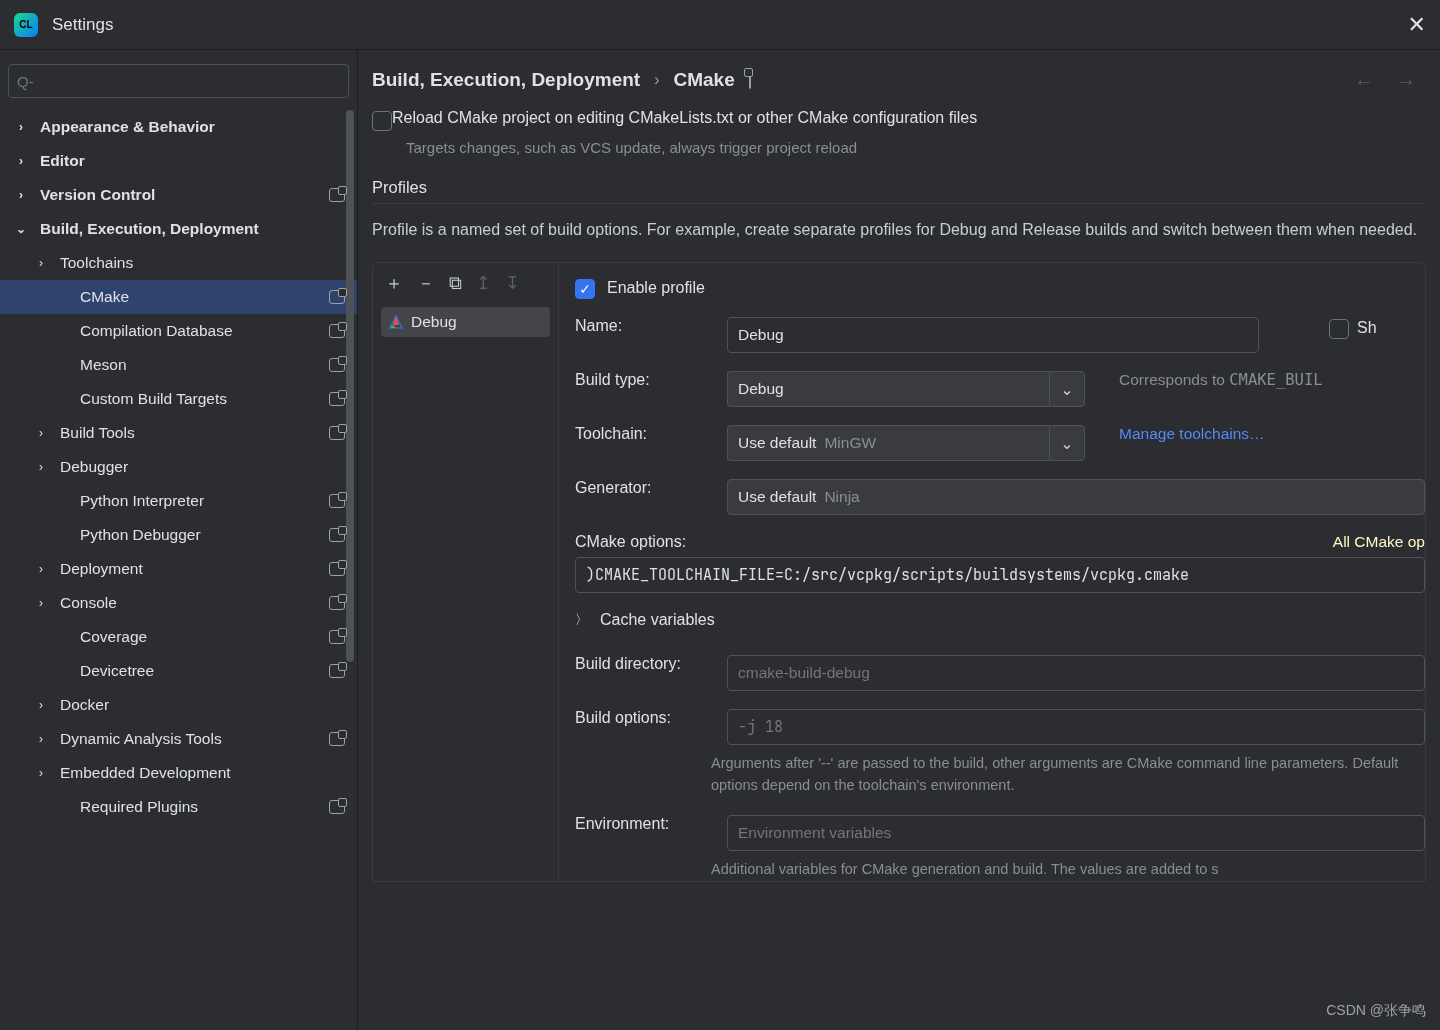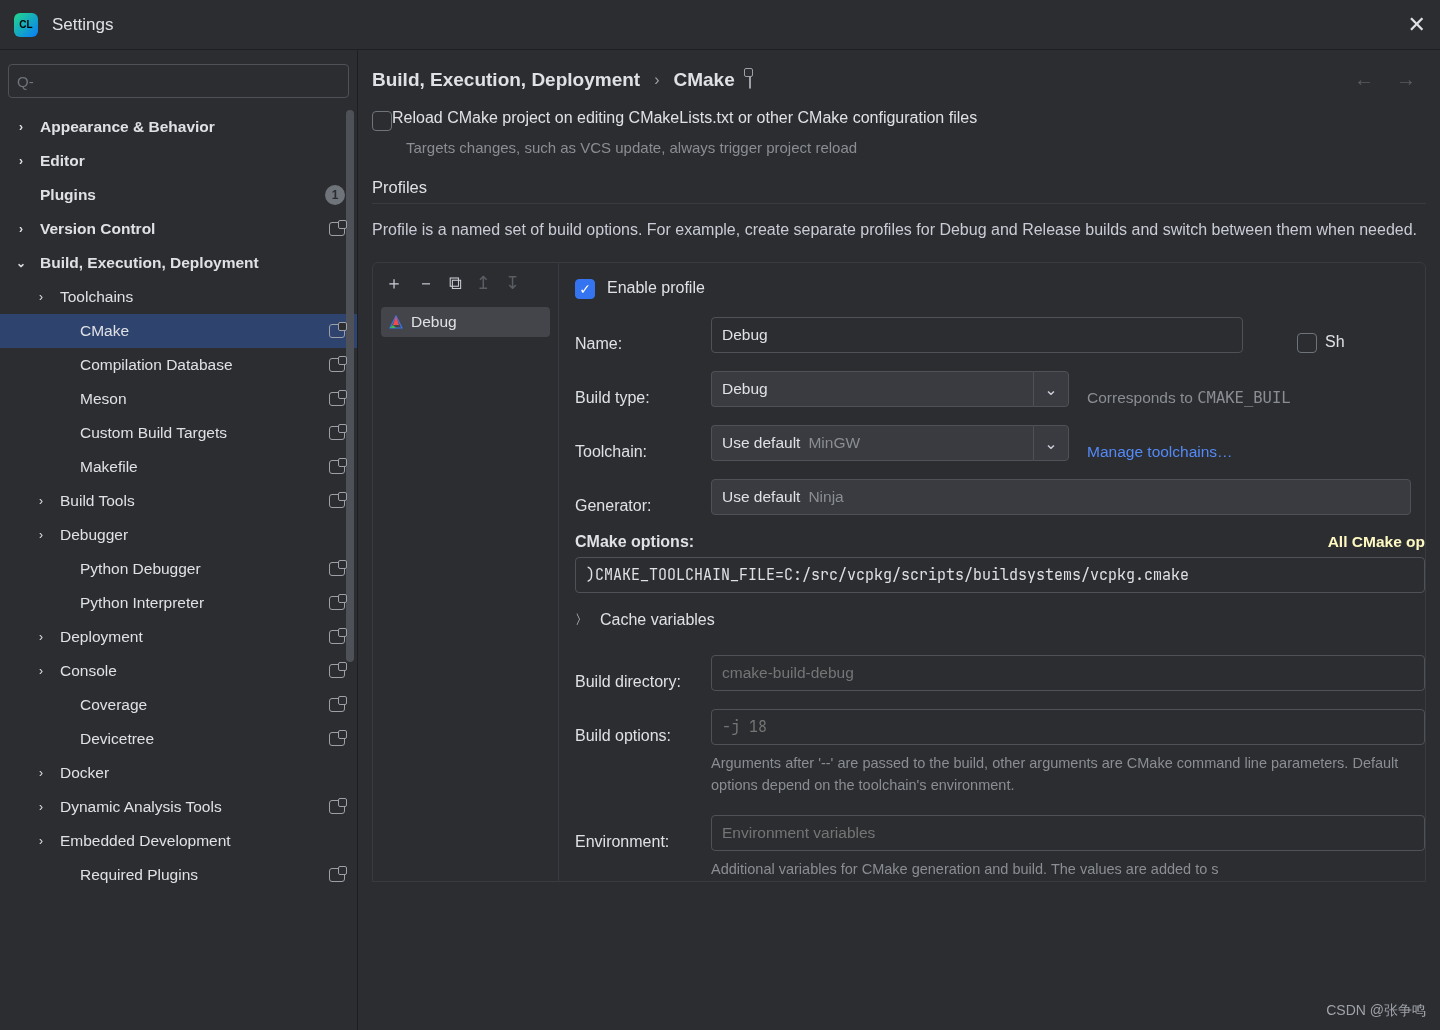"Plugins" div.tree-item { html: <div> <span></span> <span>Plugins</span> <span>1</span> </div> -> none }
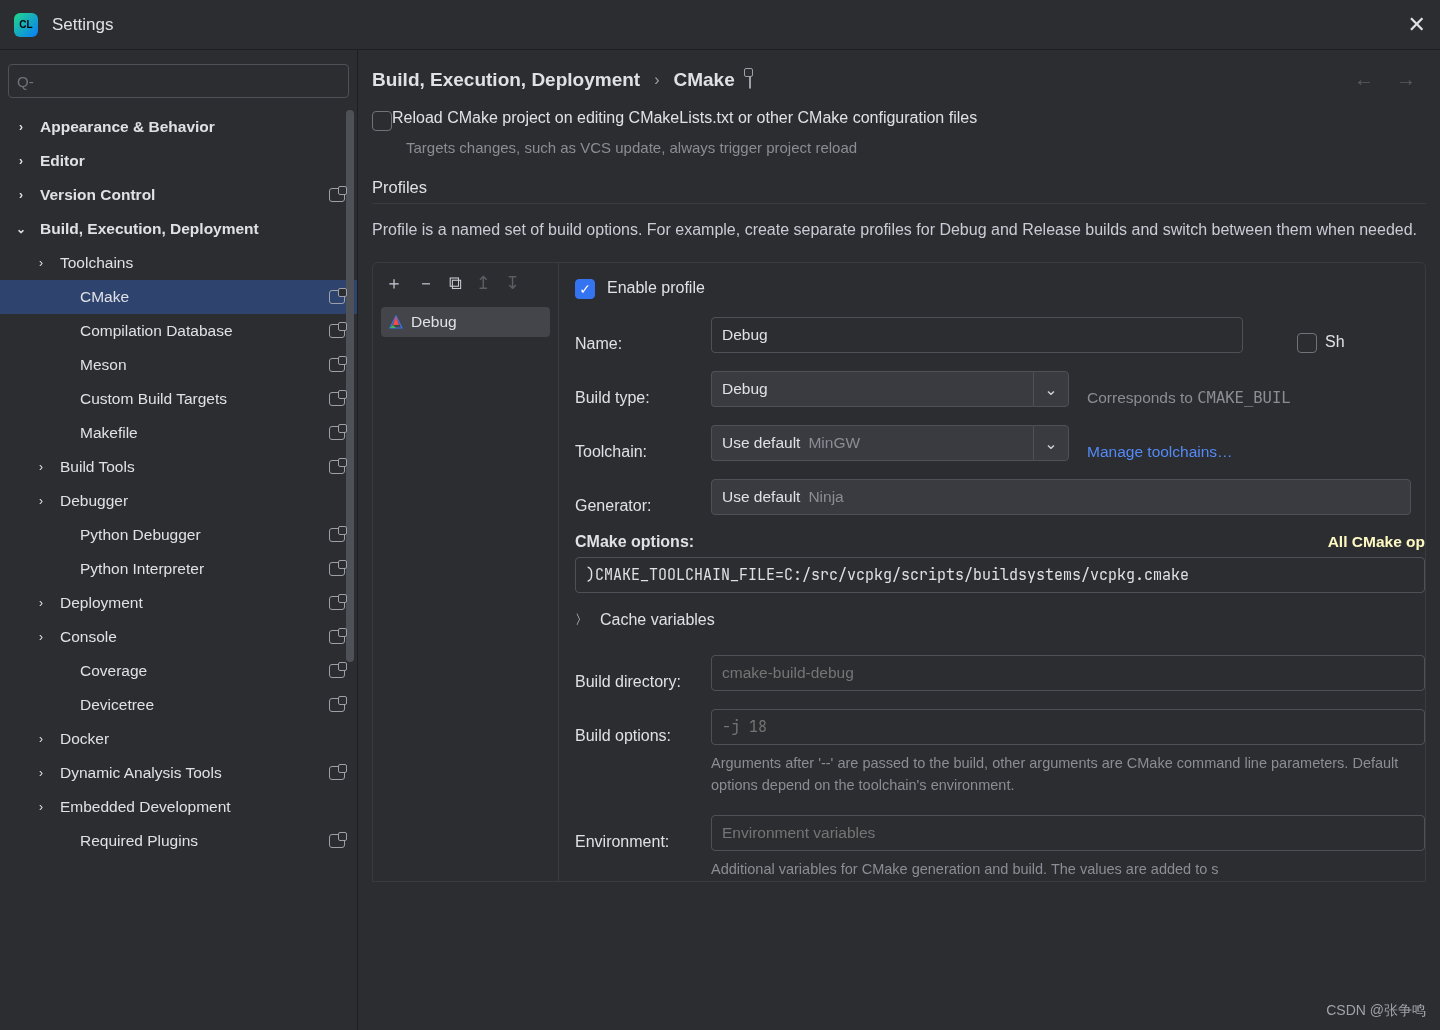"Name:" .form-row { align-items: flex-end -> flex-start; gap: none -> 16px }
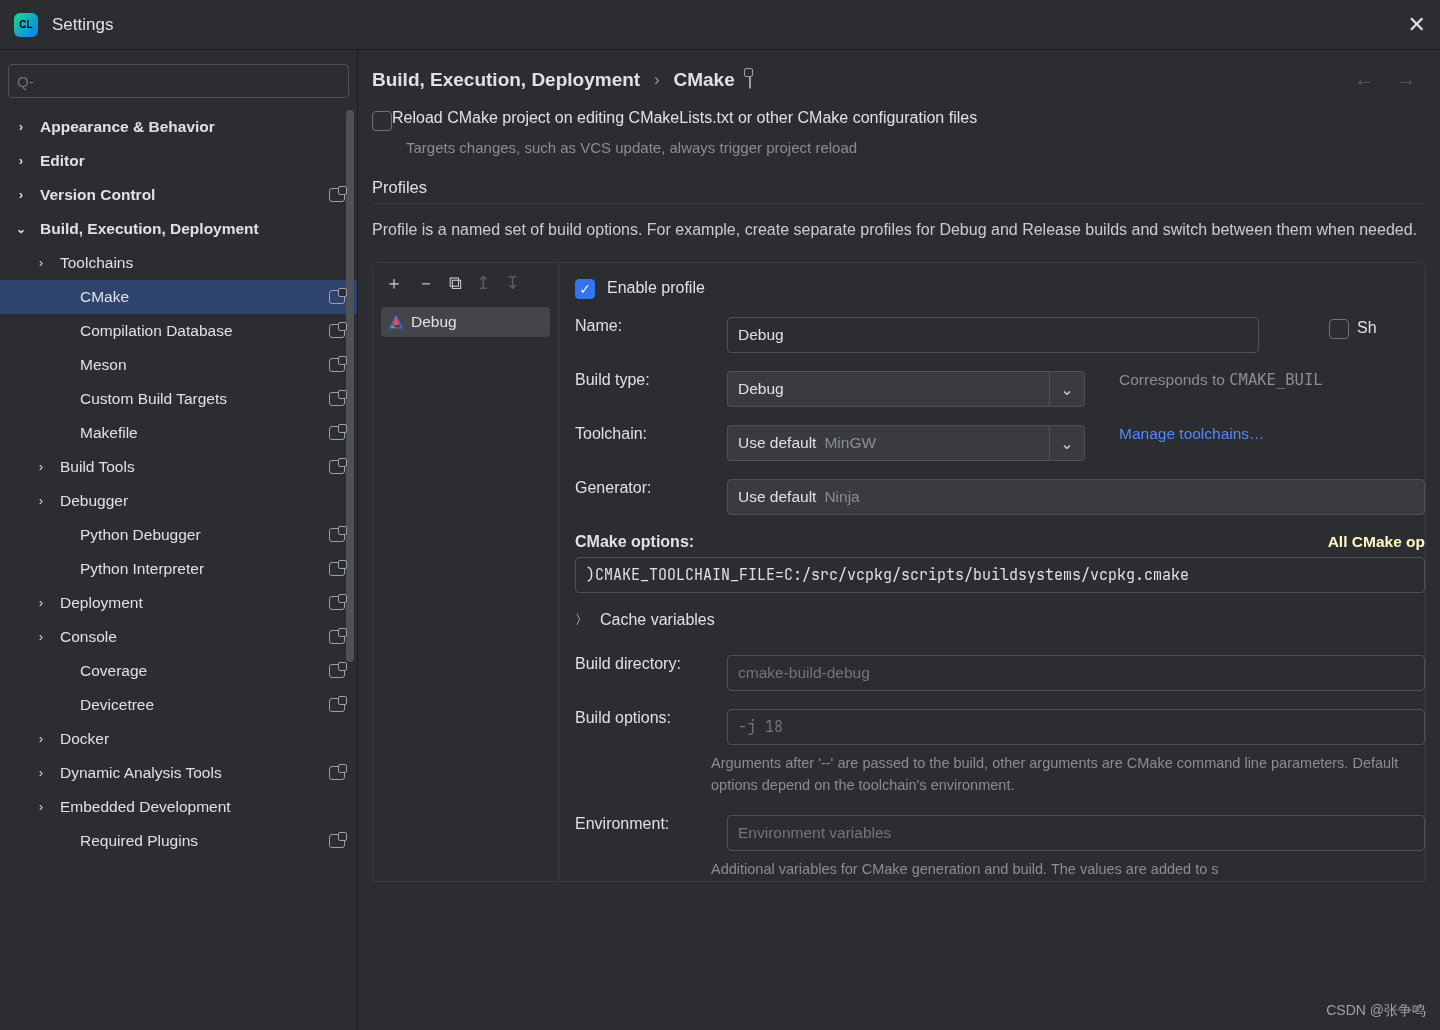"Makefile" div.tree-item { html: <div> <span></span> <span>Makefile</span> <span></span> </div> -> none }
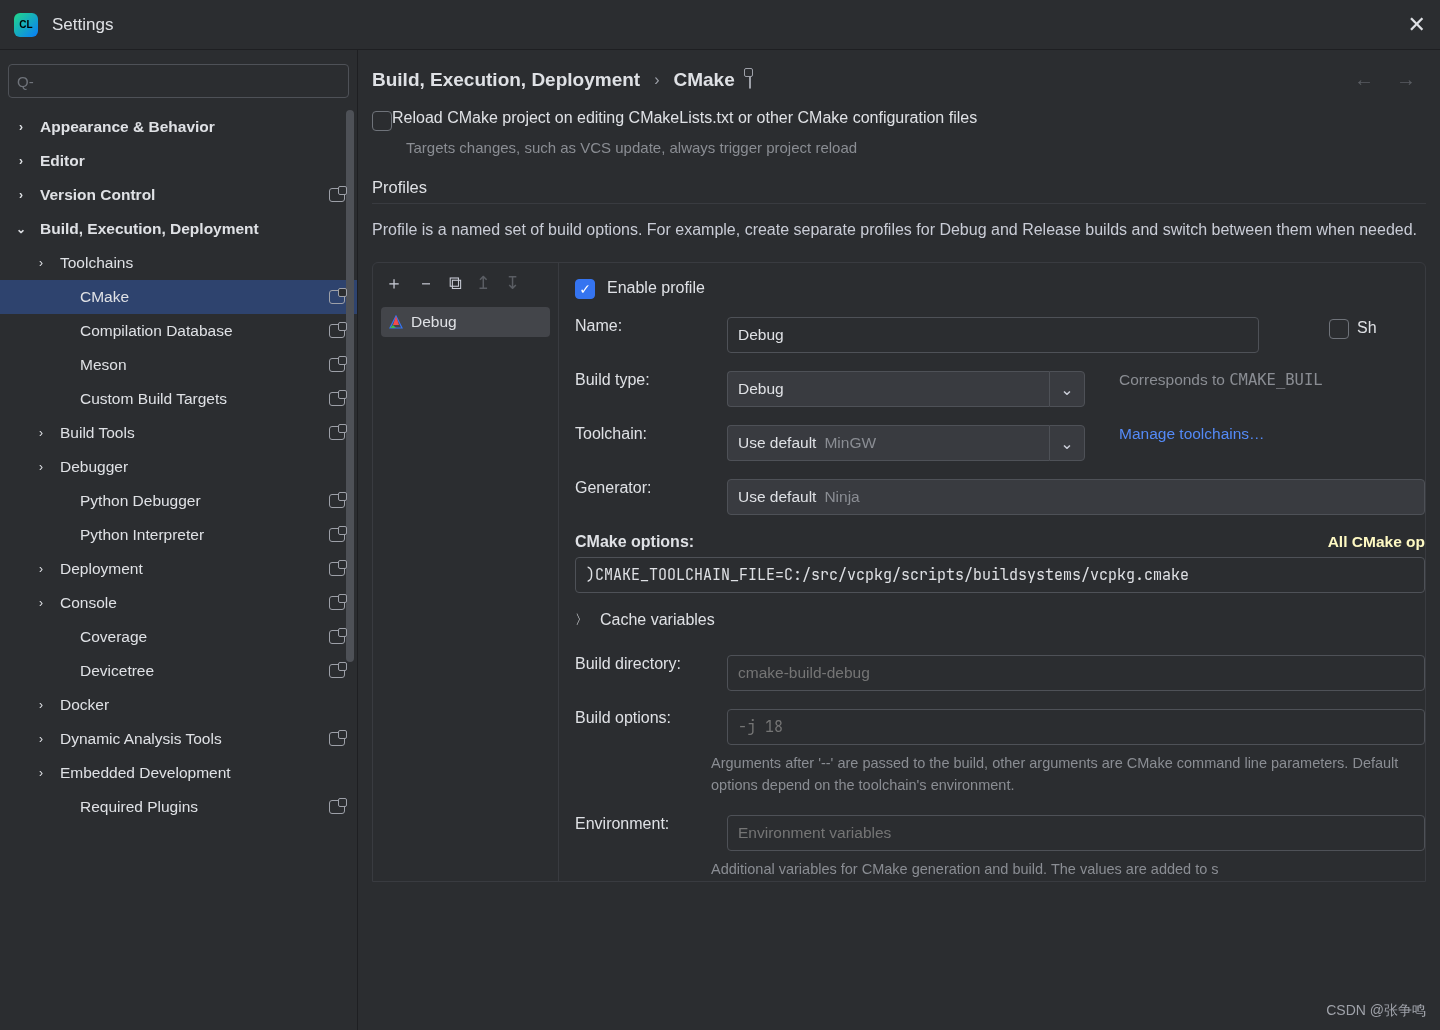"Python Debugger" div.tree-item { order: before "Python Interpreter" -> after "Python Interpreter" }
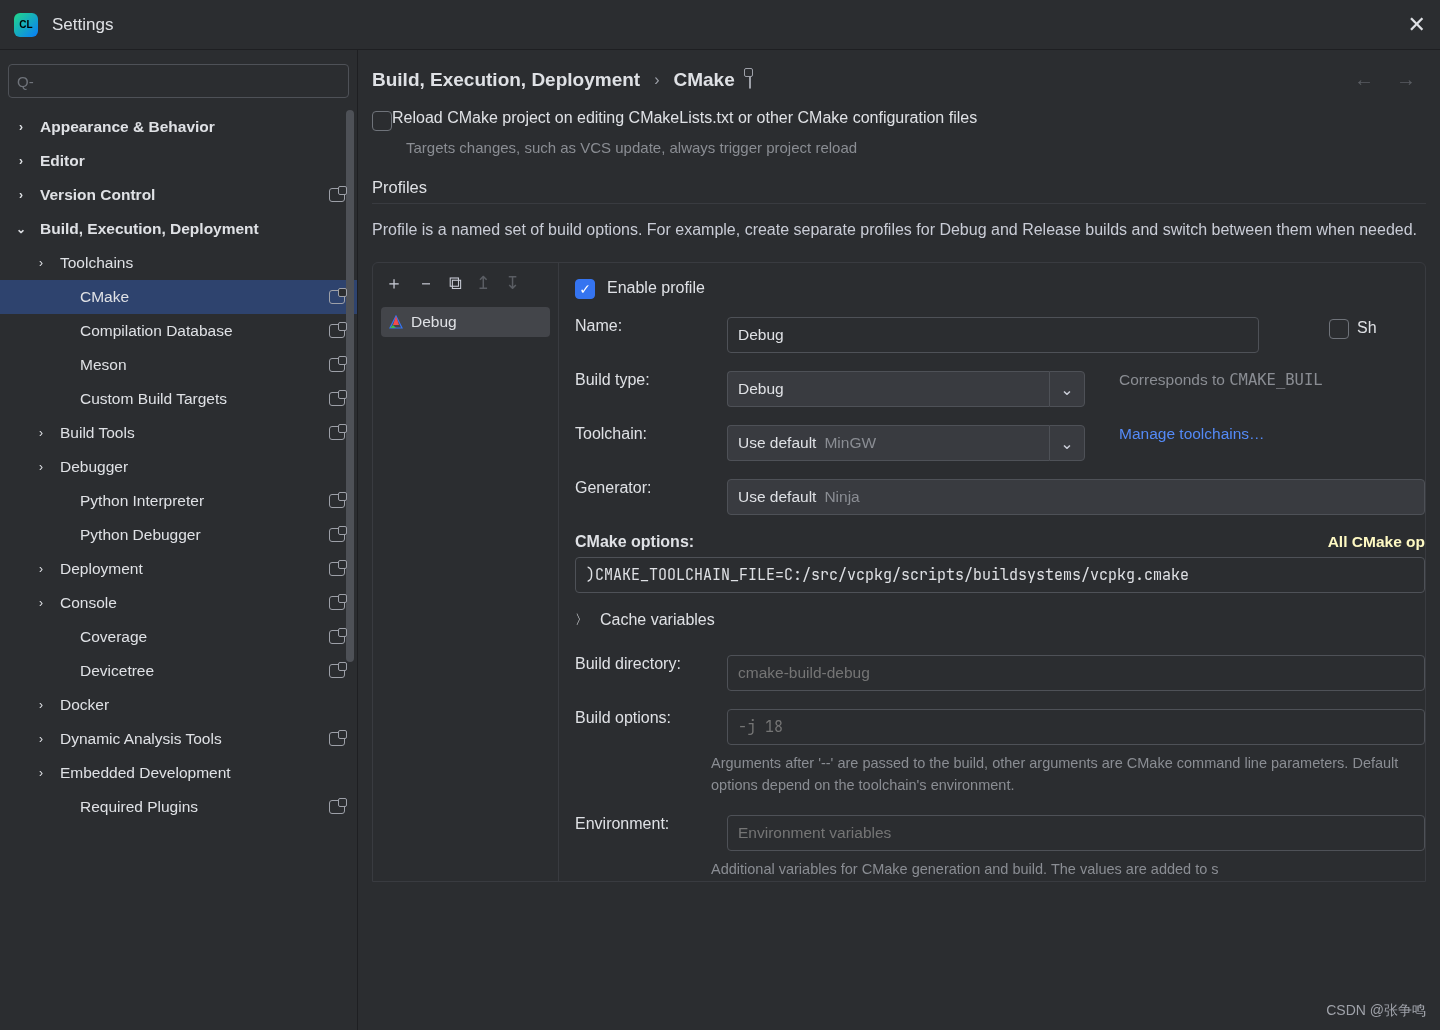"CMake options:" div.form-row { font-weight: bold -> none }
